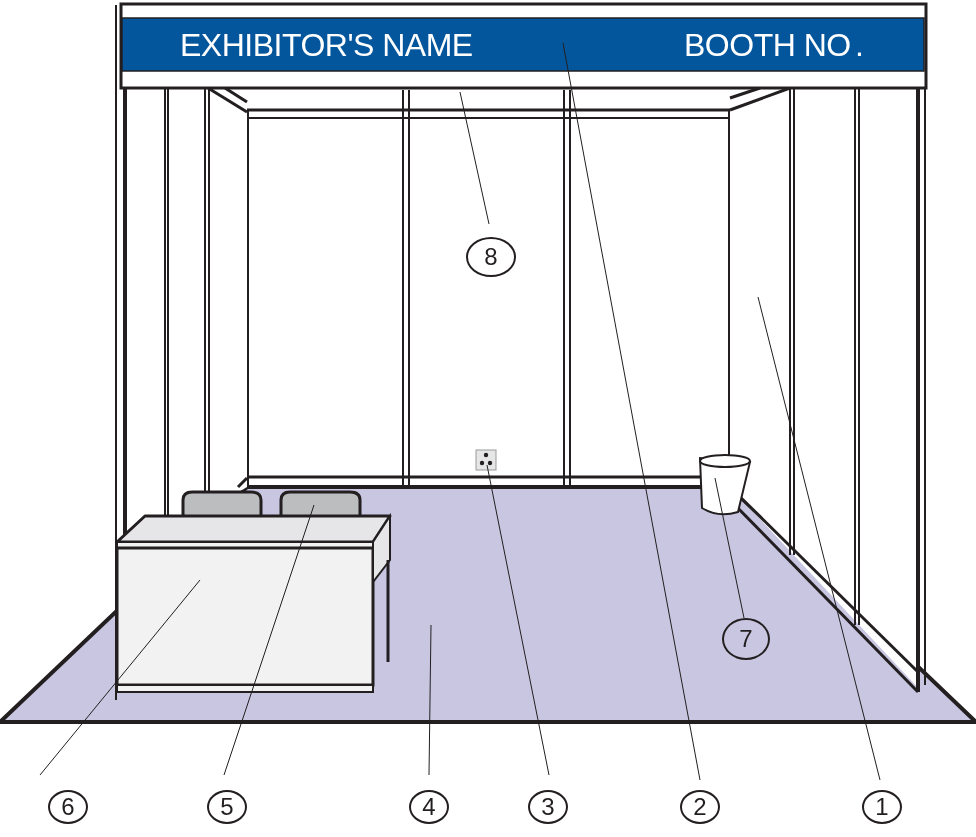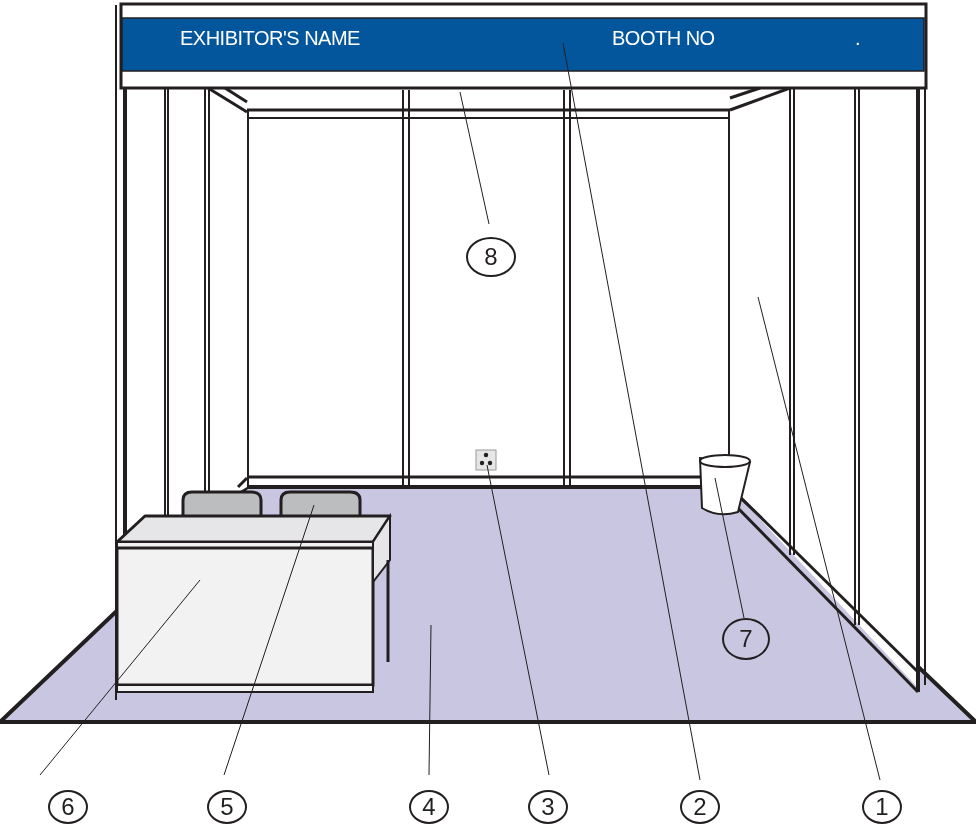"EXHIBITOR'S NAME" .fascia-text { font-size: 20px -> 32px }
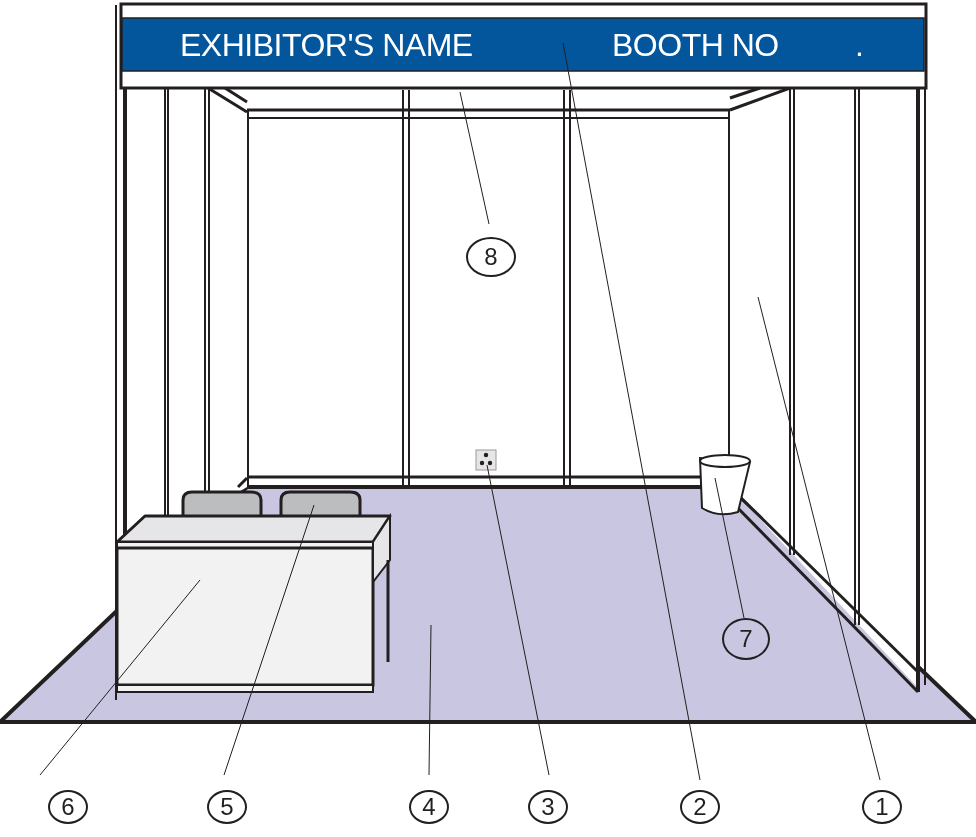"BOOTH NO" div.fascia-text { left: 612px -> 684px }
